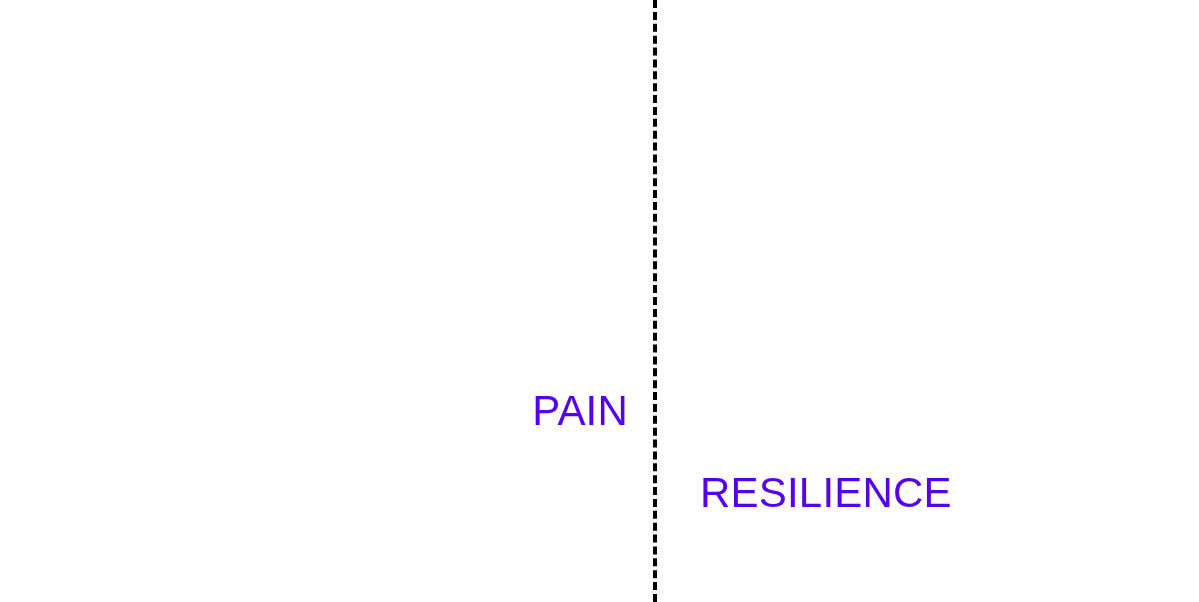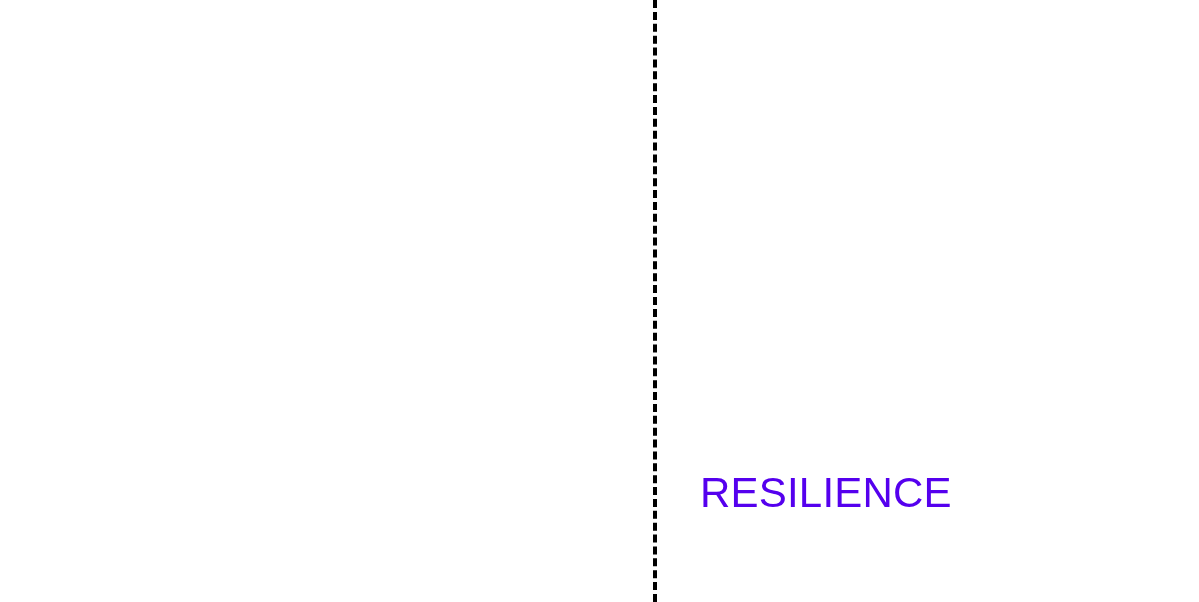"PAIN" div.label { html: none -> <div>PAIN</div> }
